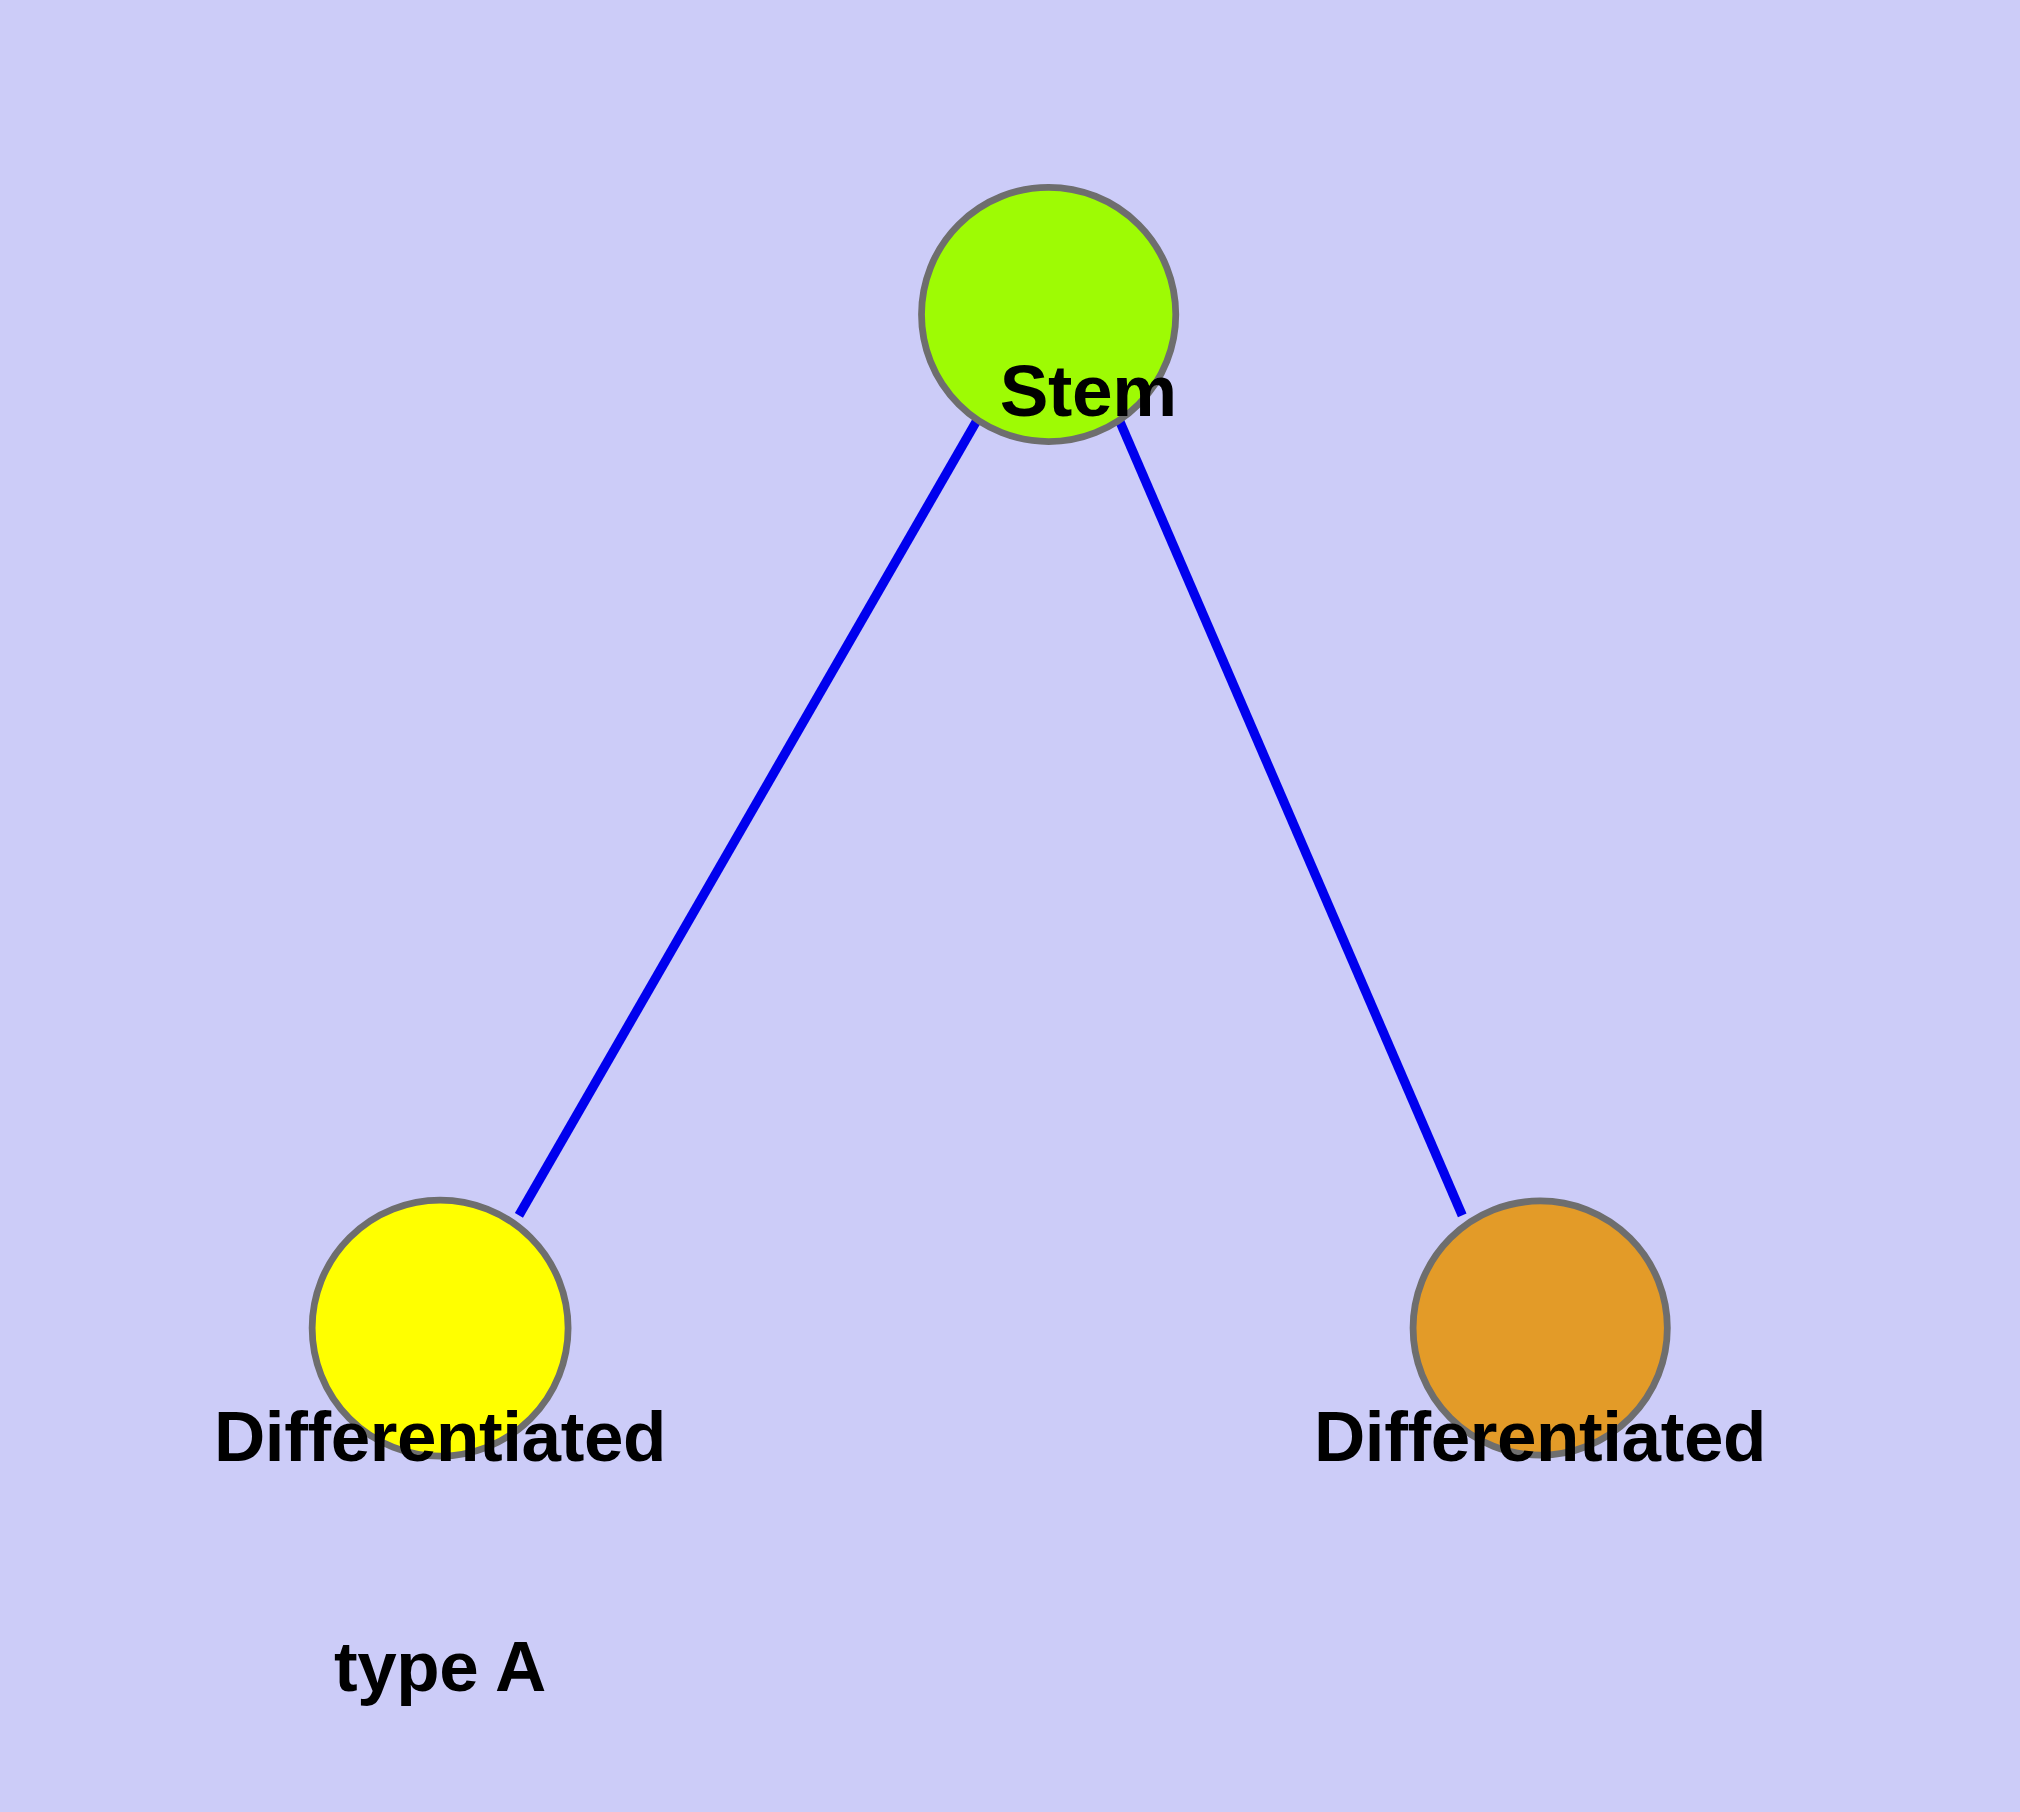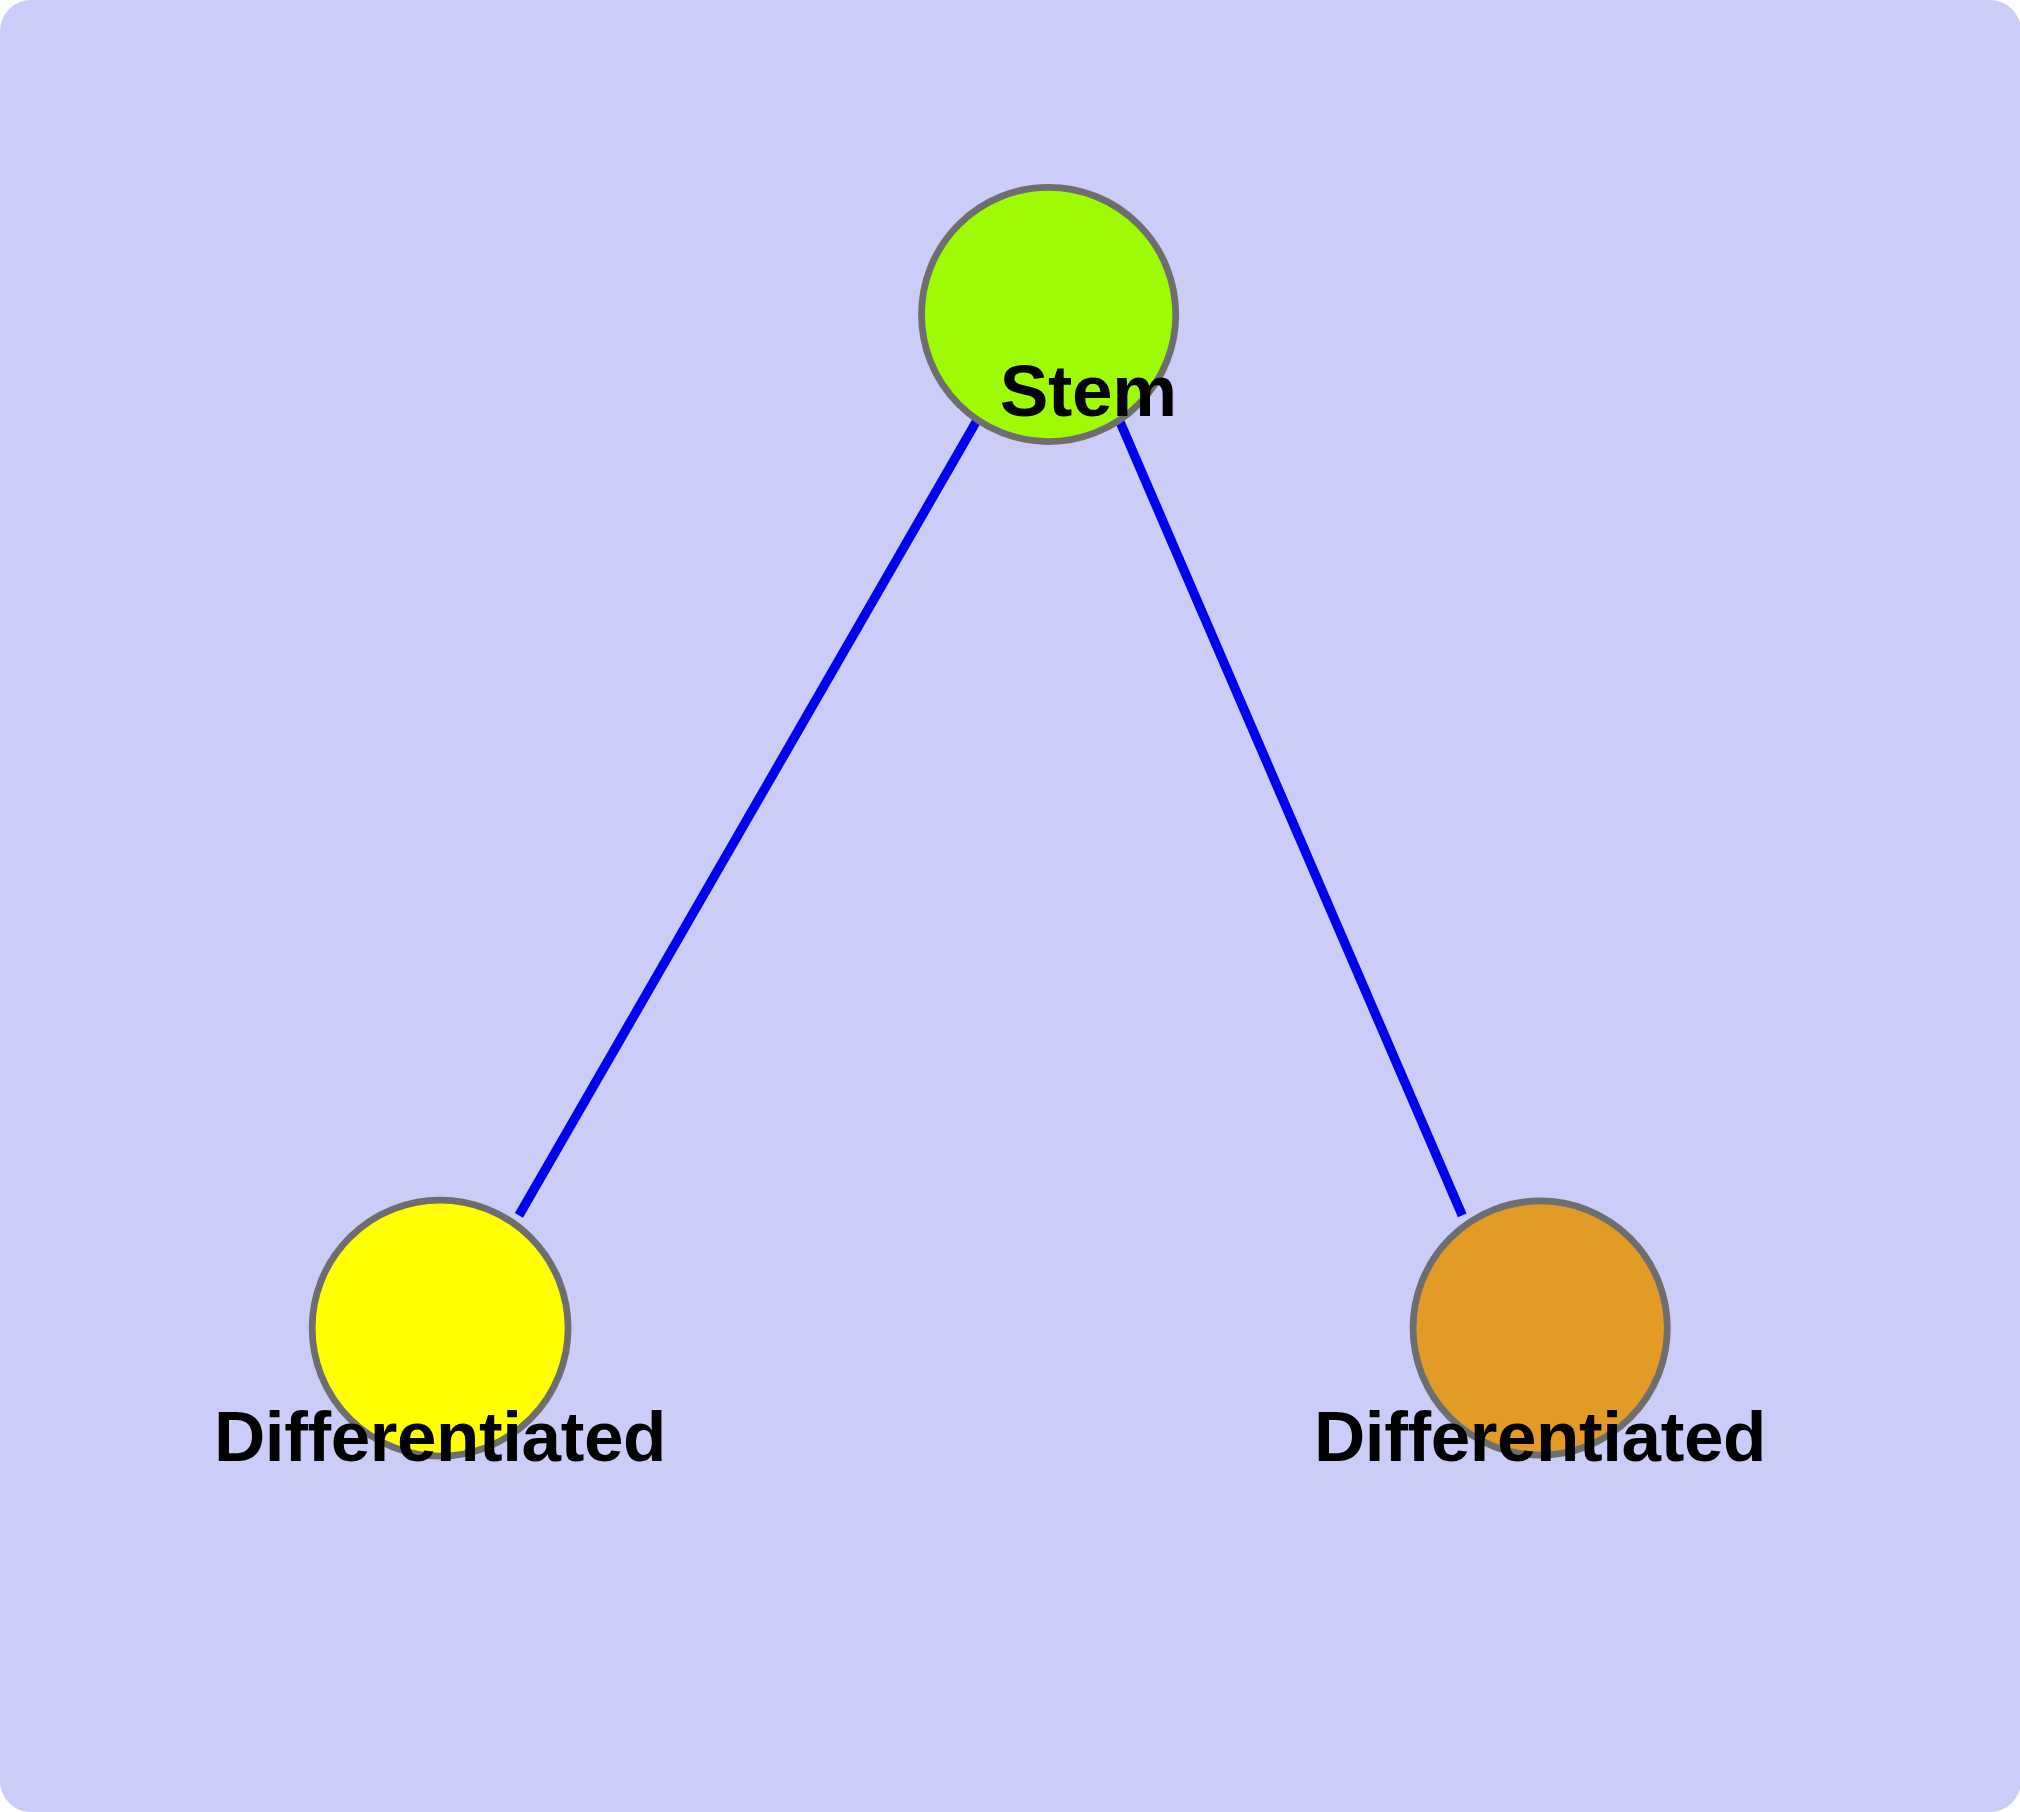"Stem" #canvas { border-radius: 31px -> none }
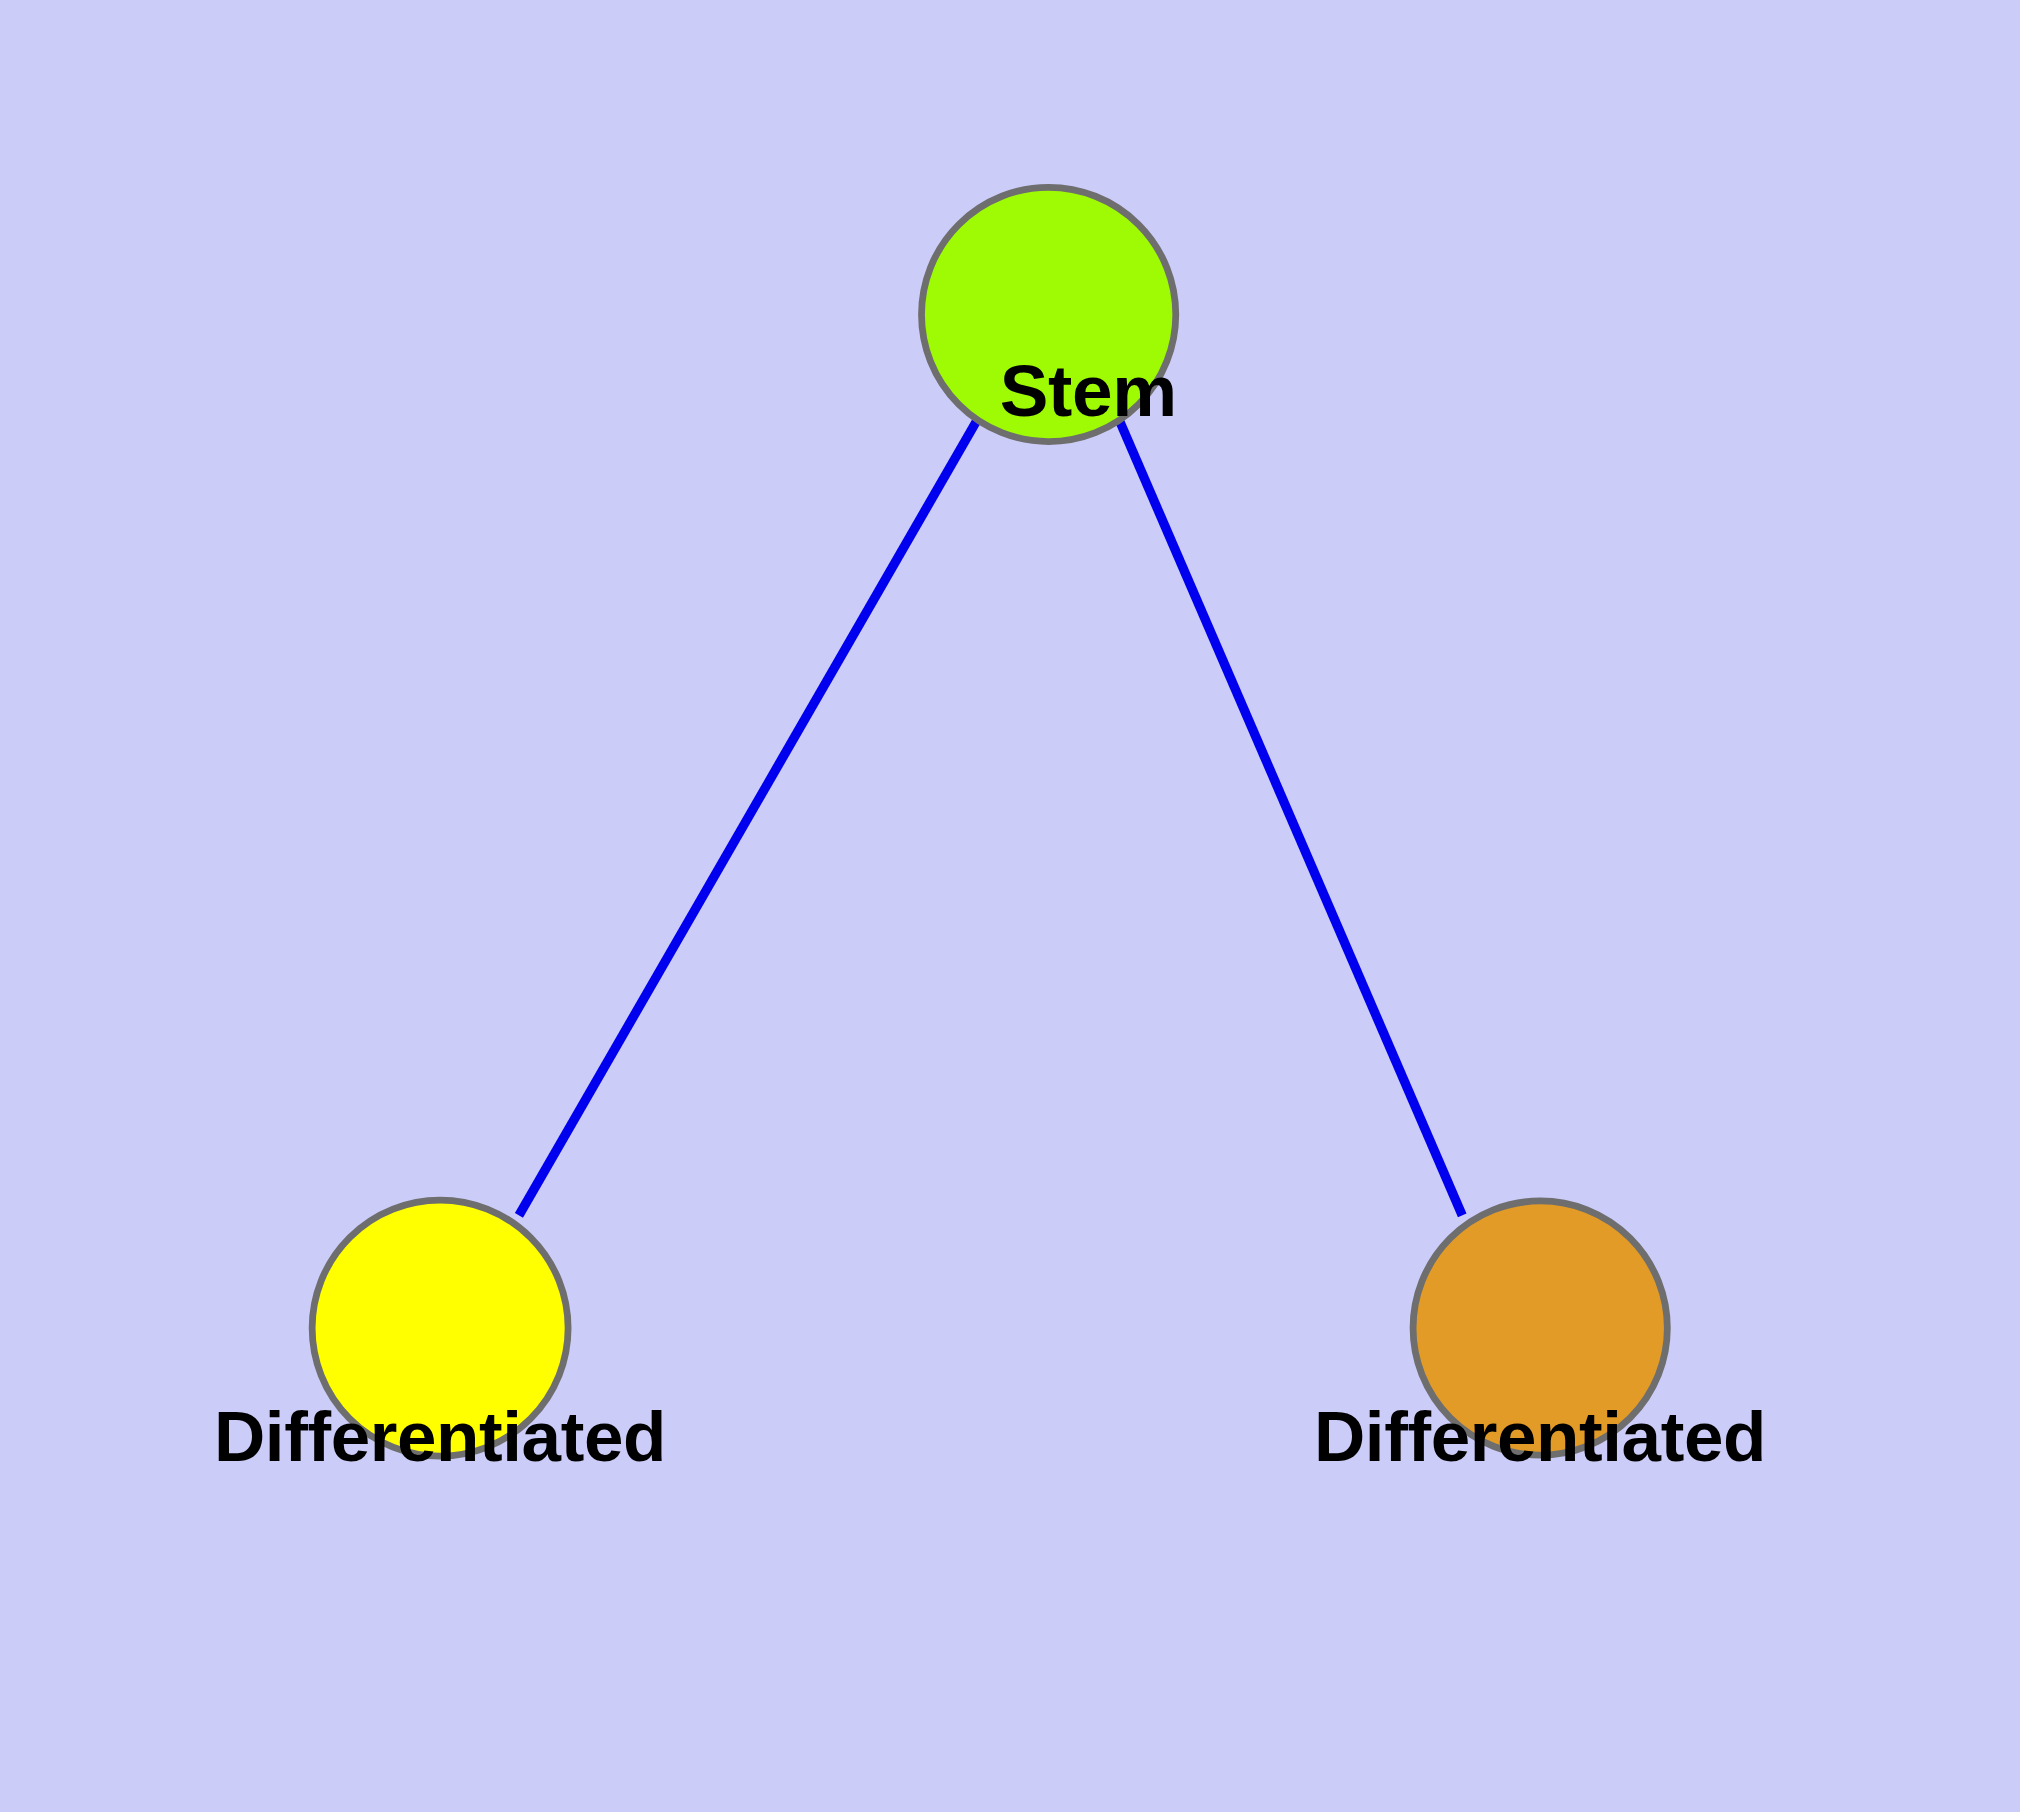"type A" div { html: none -> <div>type A</div> }
